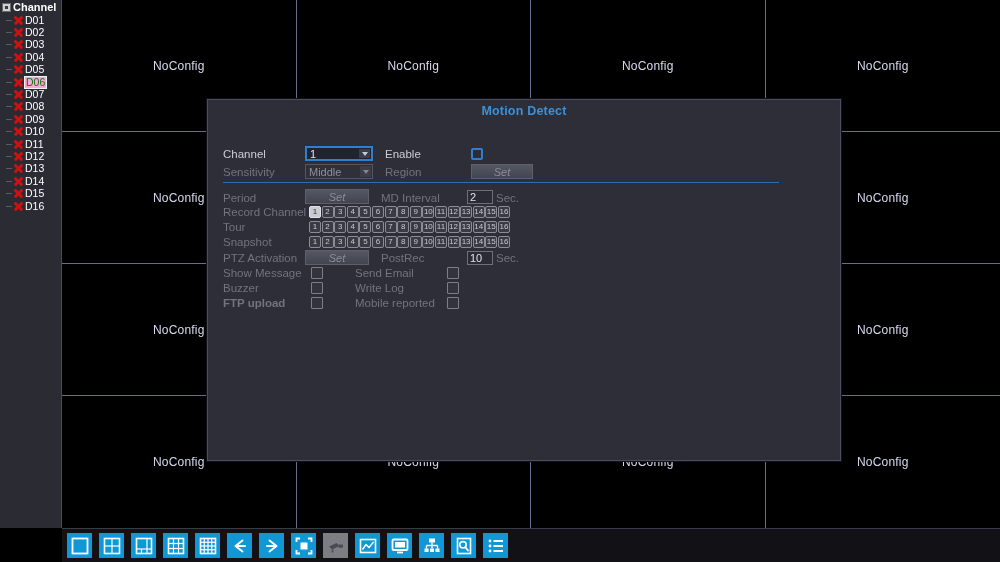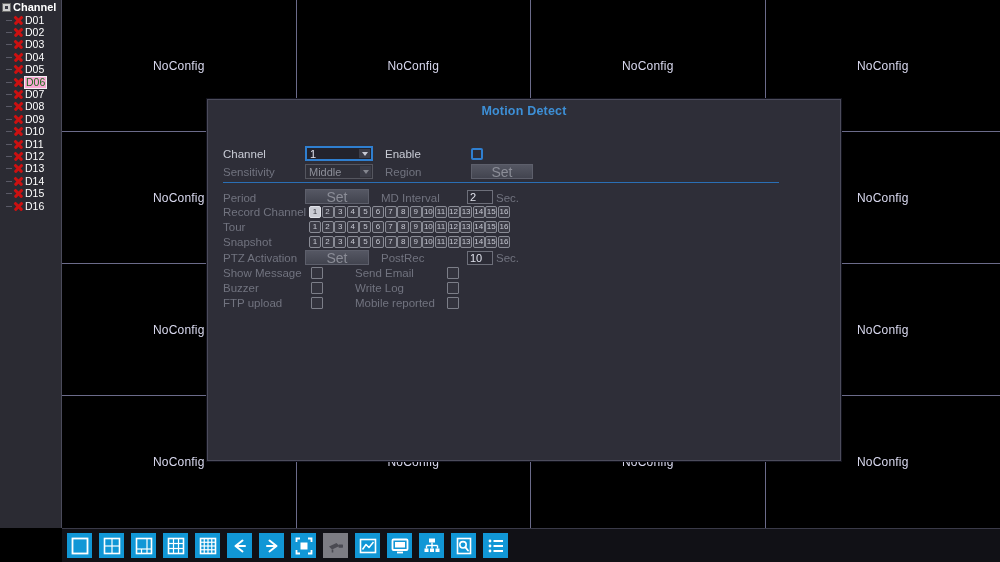"Set" .btn { font-size: 14px -> 11px; font-style: none -> italic }
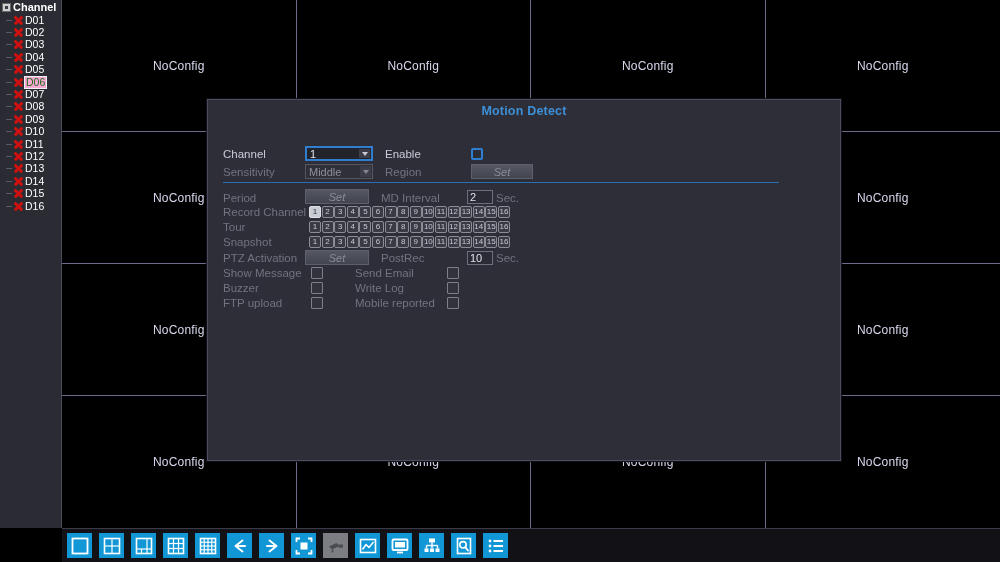"FTP upload" div.flagline { font-weight: none -> bold }
